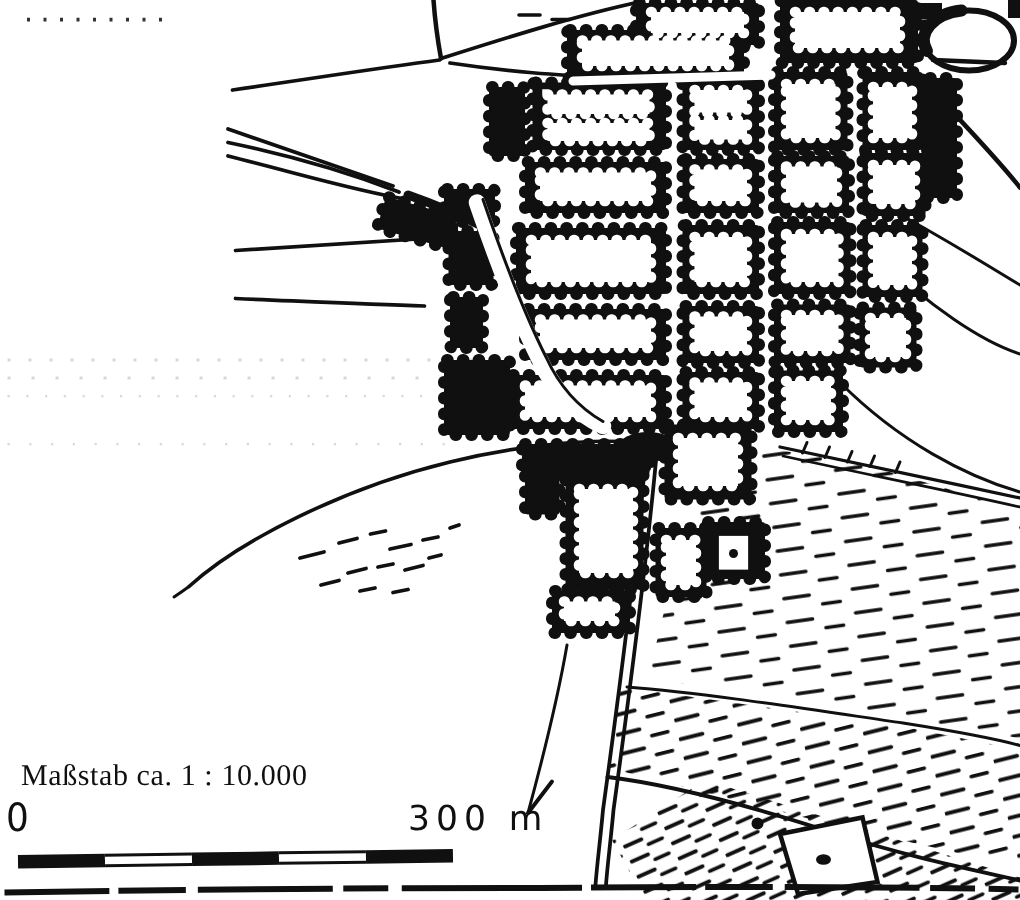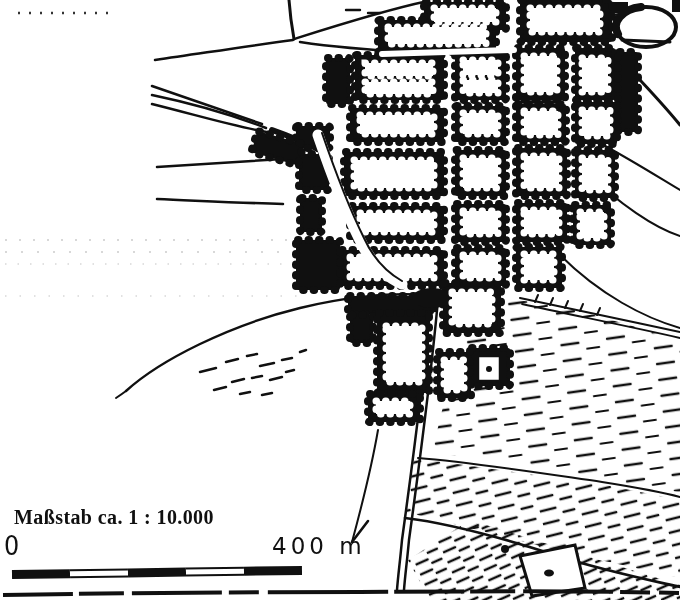"Maßstab ca. 1 : 10.000" .caption { font-weight: 700 -> 400 }
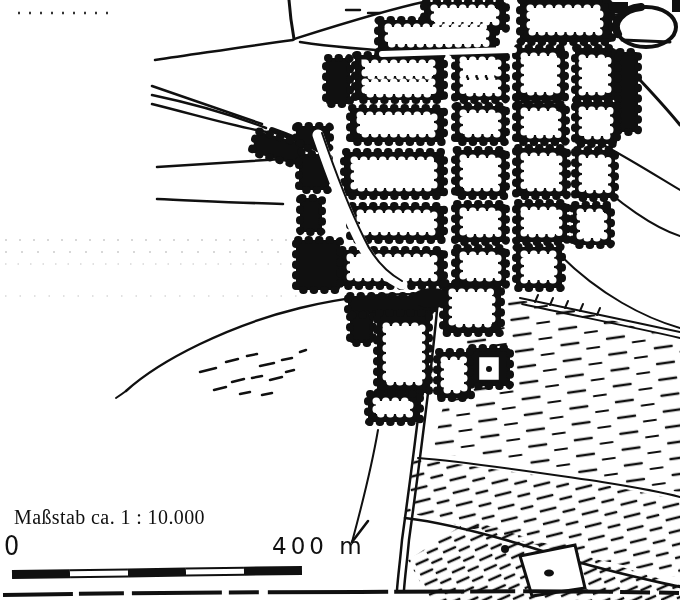"400 m" div.label { text: 400 -> 300 }
